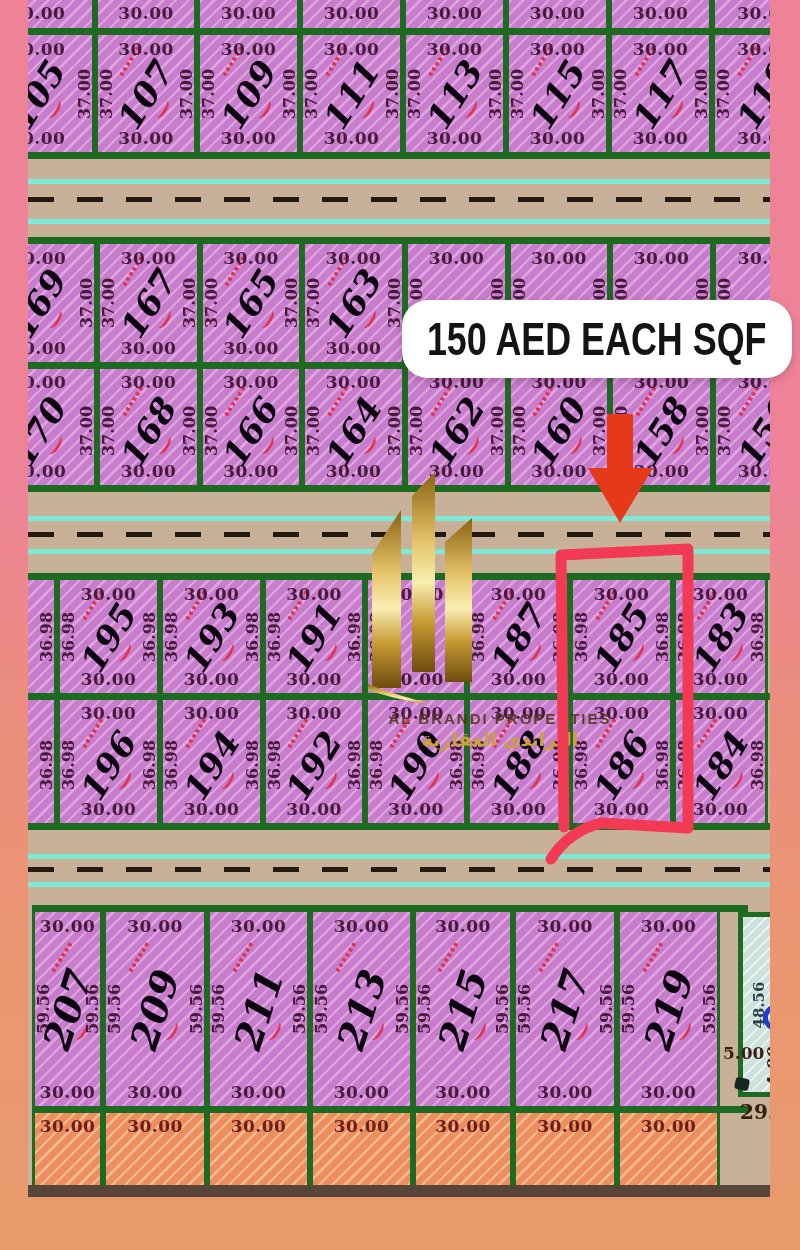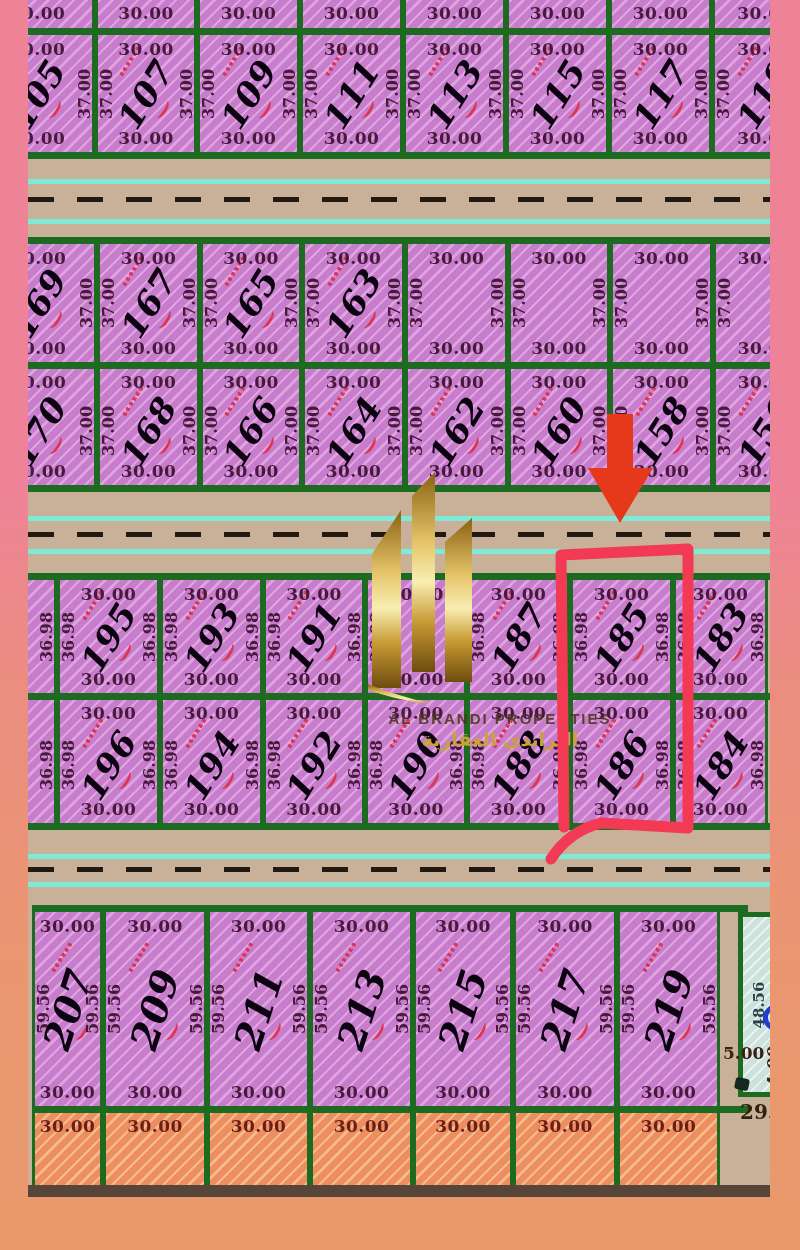"150 AED EACH SQF" div { html: none -> <div> <span>150 AED EACH SQF</span> </div> }
